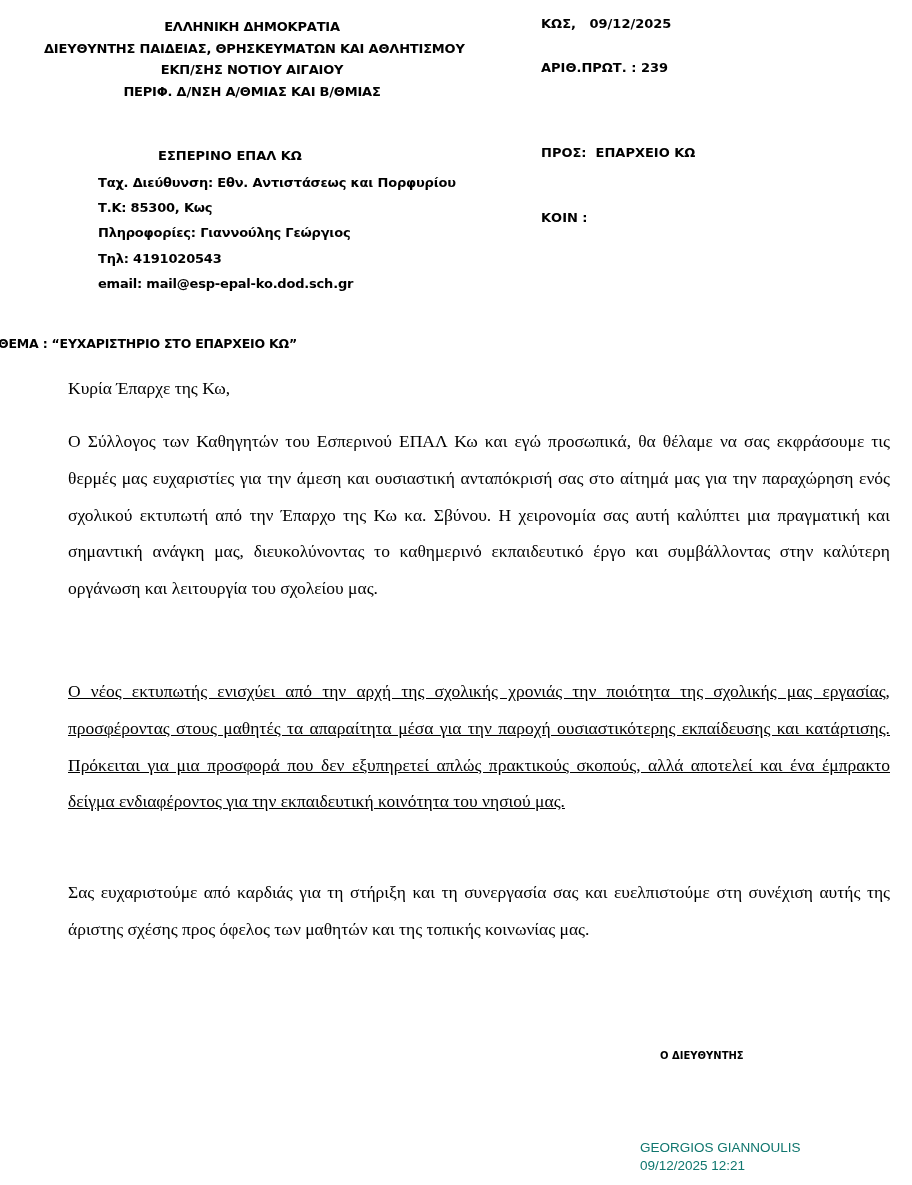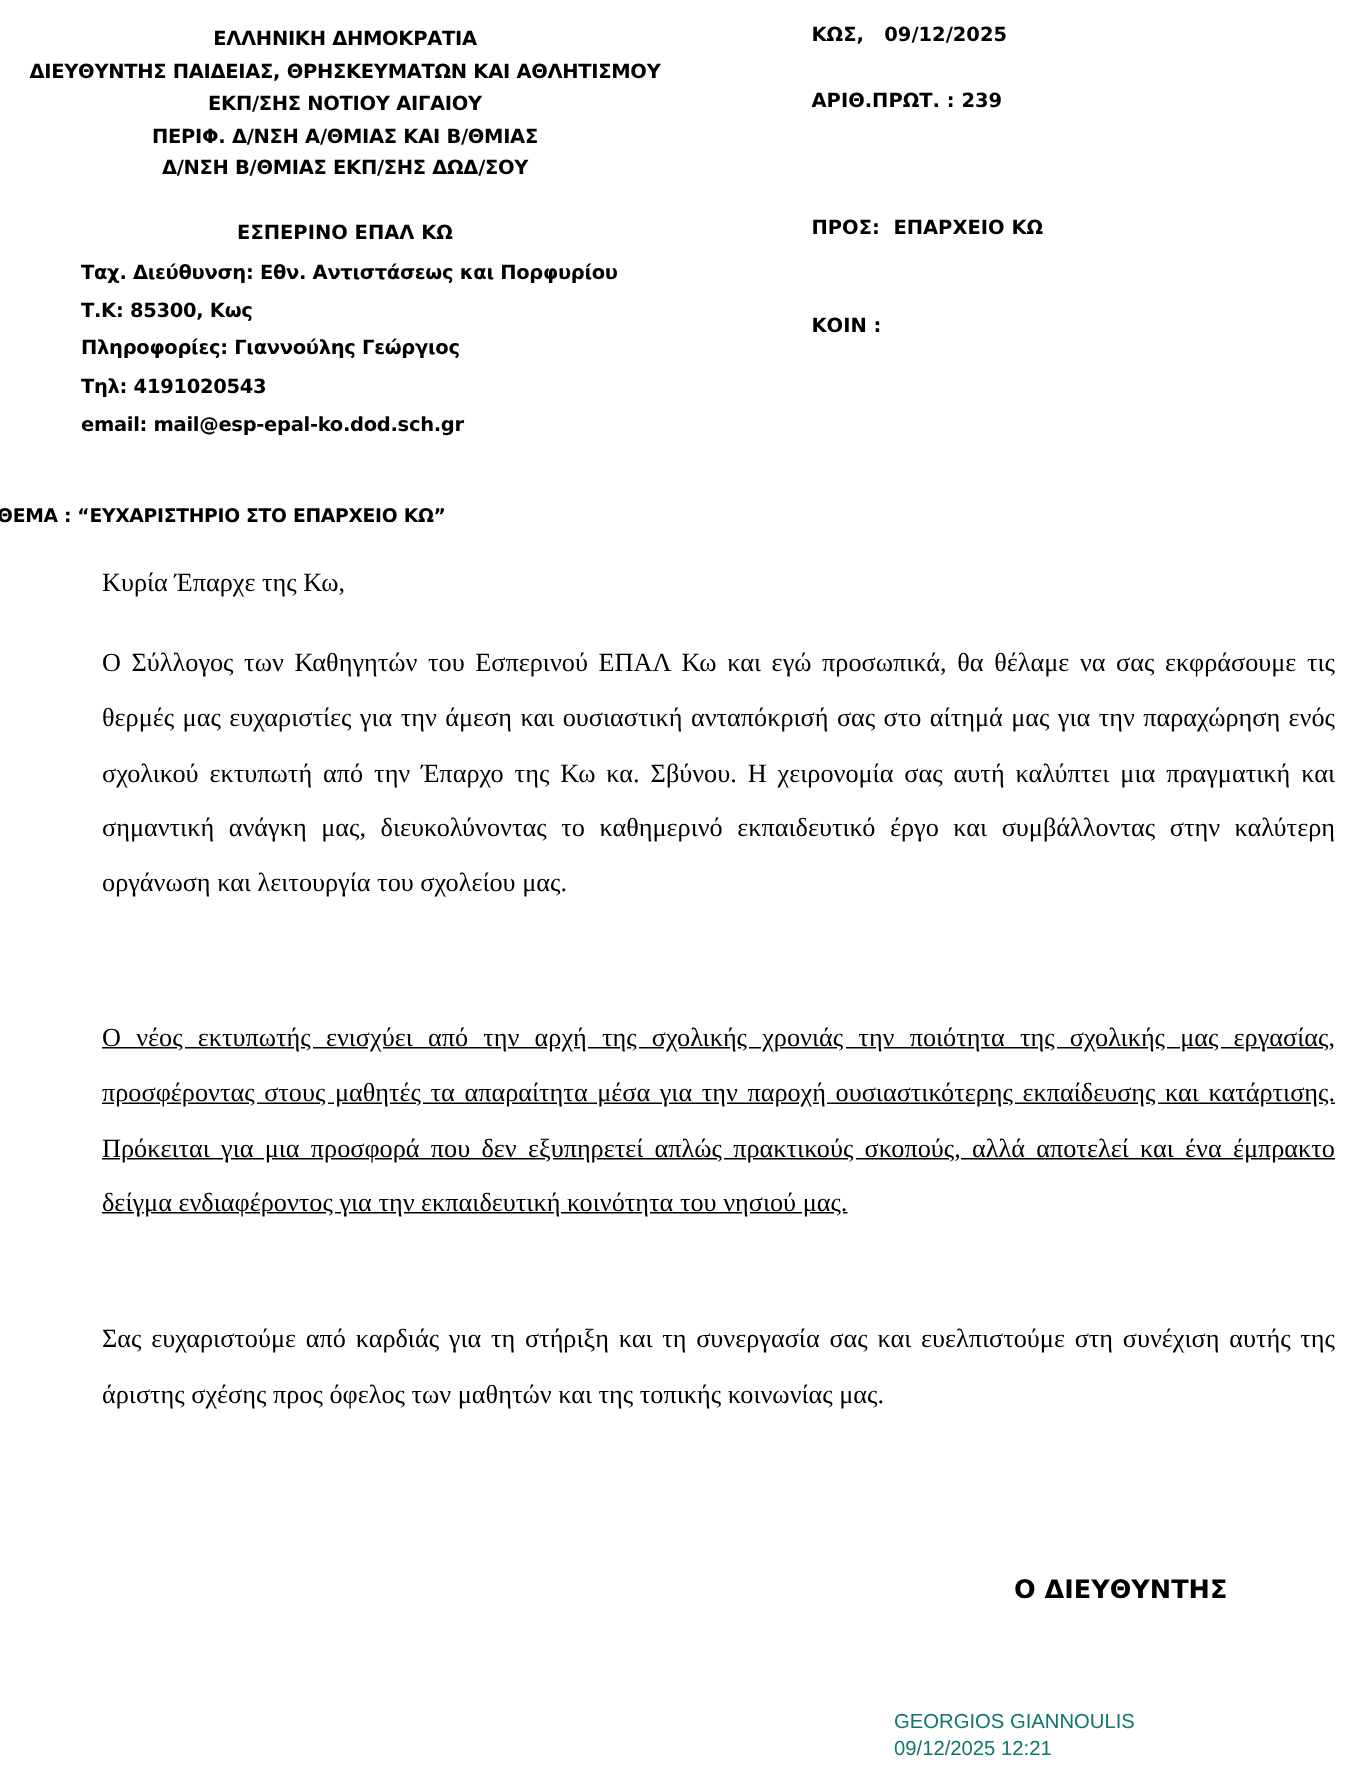"ΕΛΛΗΝΙΚΗ ΔΗΜΟΚΡΑΤΙΑ" .line { margin-left: none -> 44px }
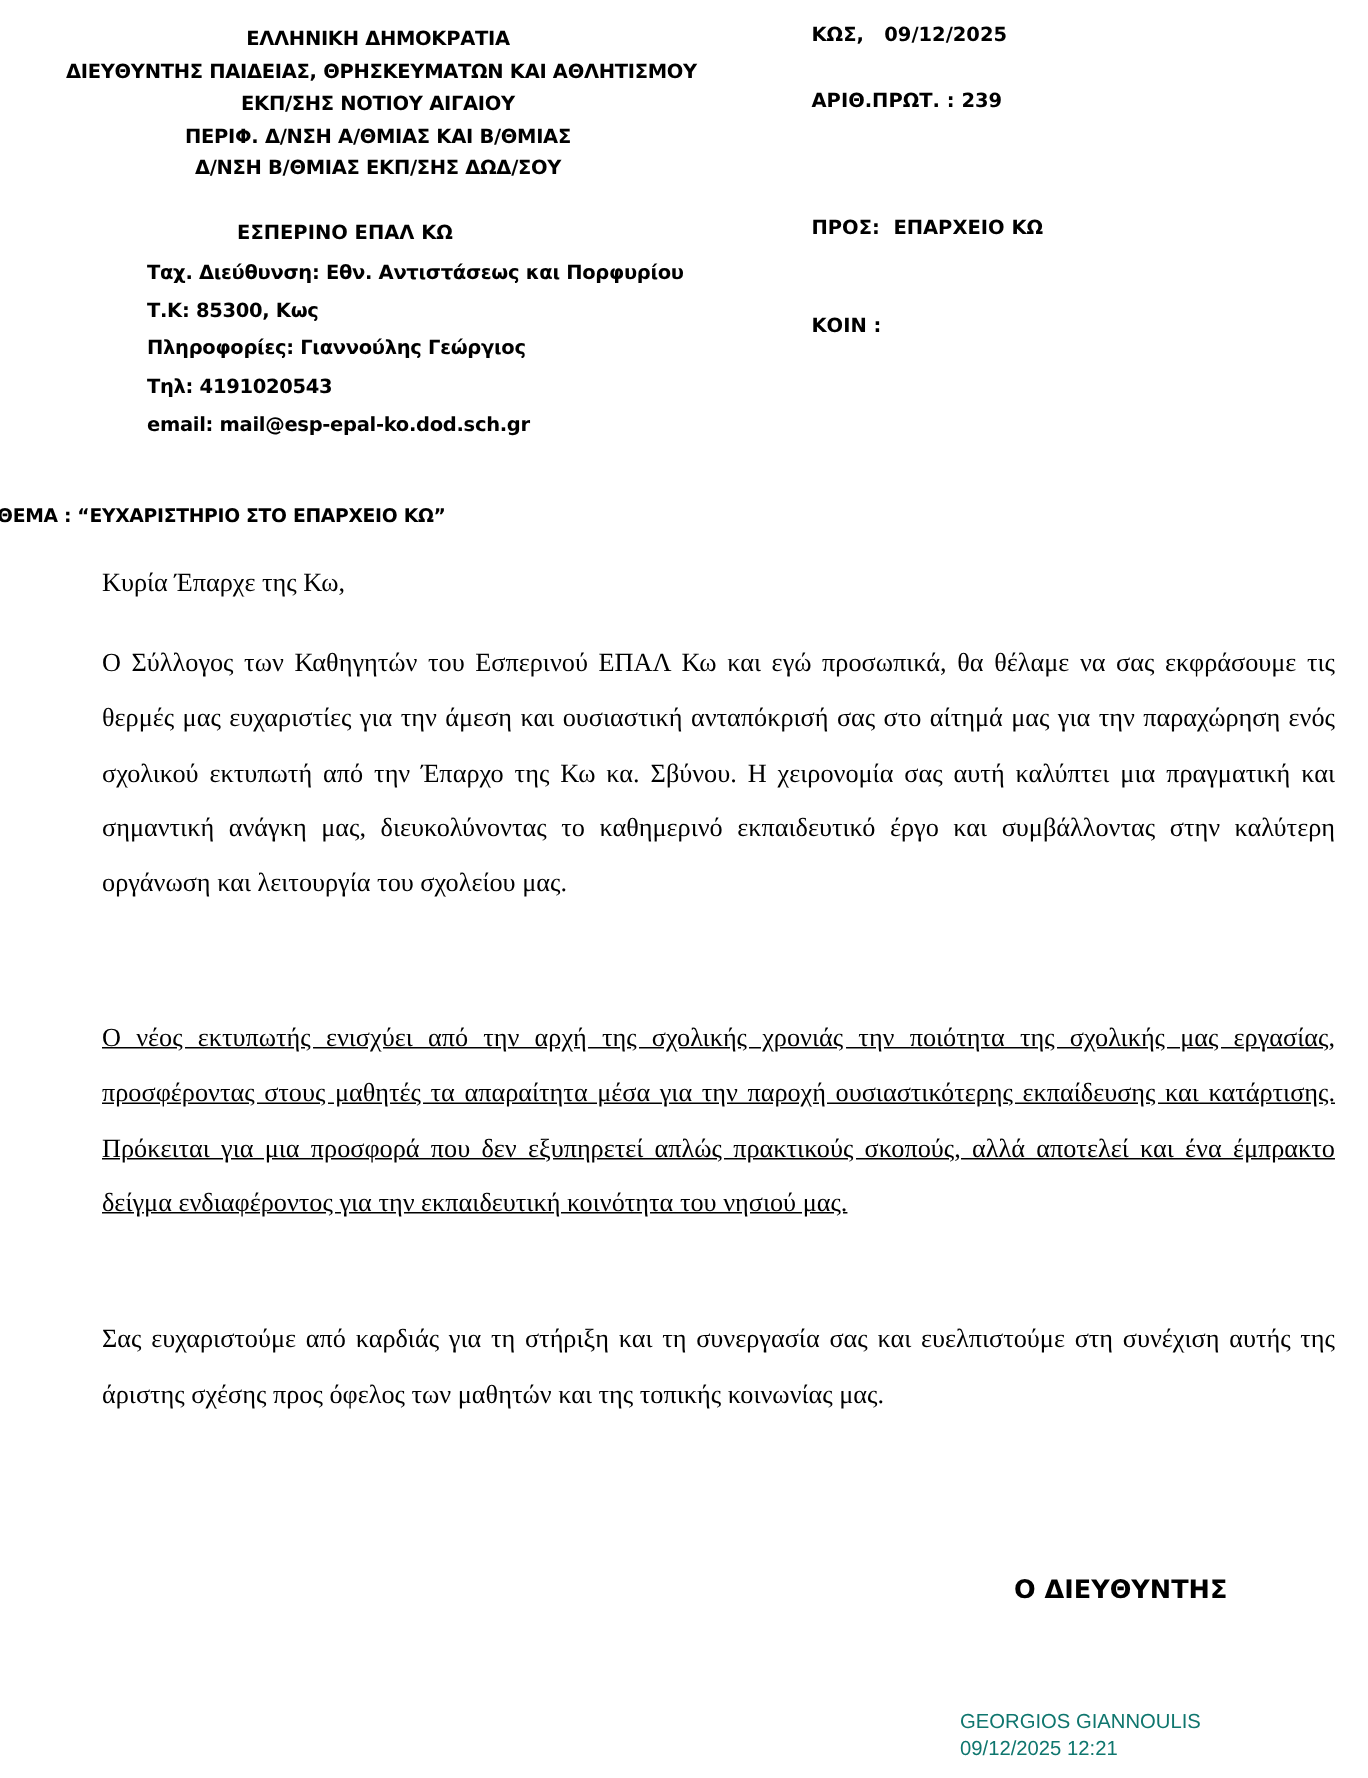"Δ/ΝΣΗ Β/ΘΜΙΑΣ ΕΚΠ/ΣΗΣ ΔΩΔ/ΣΟΥ" span.line { html: <span>Δ/ΝΣΗ Β/ΘΜΙΑΣ ΕΚΠ/ΣΗΣ ΔΩΔ/ΣΟΥ</span> -> none }
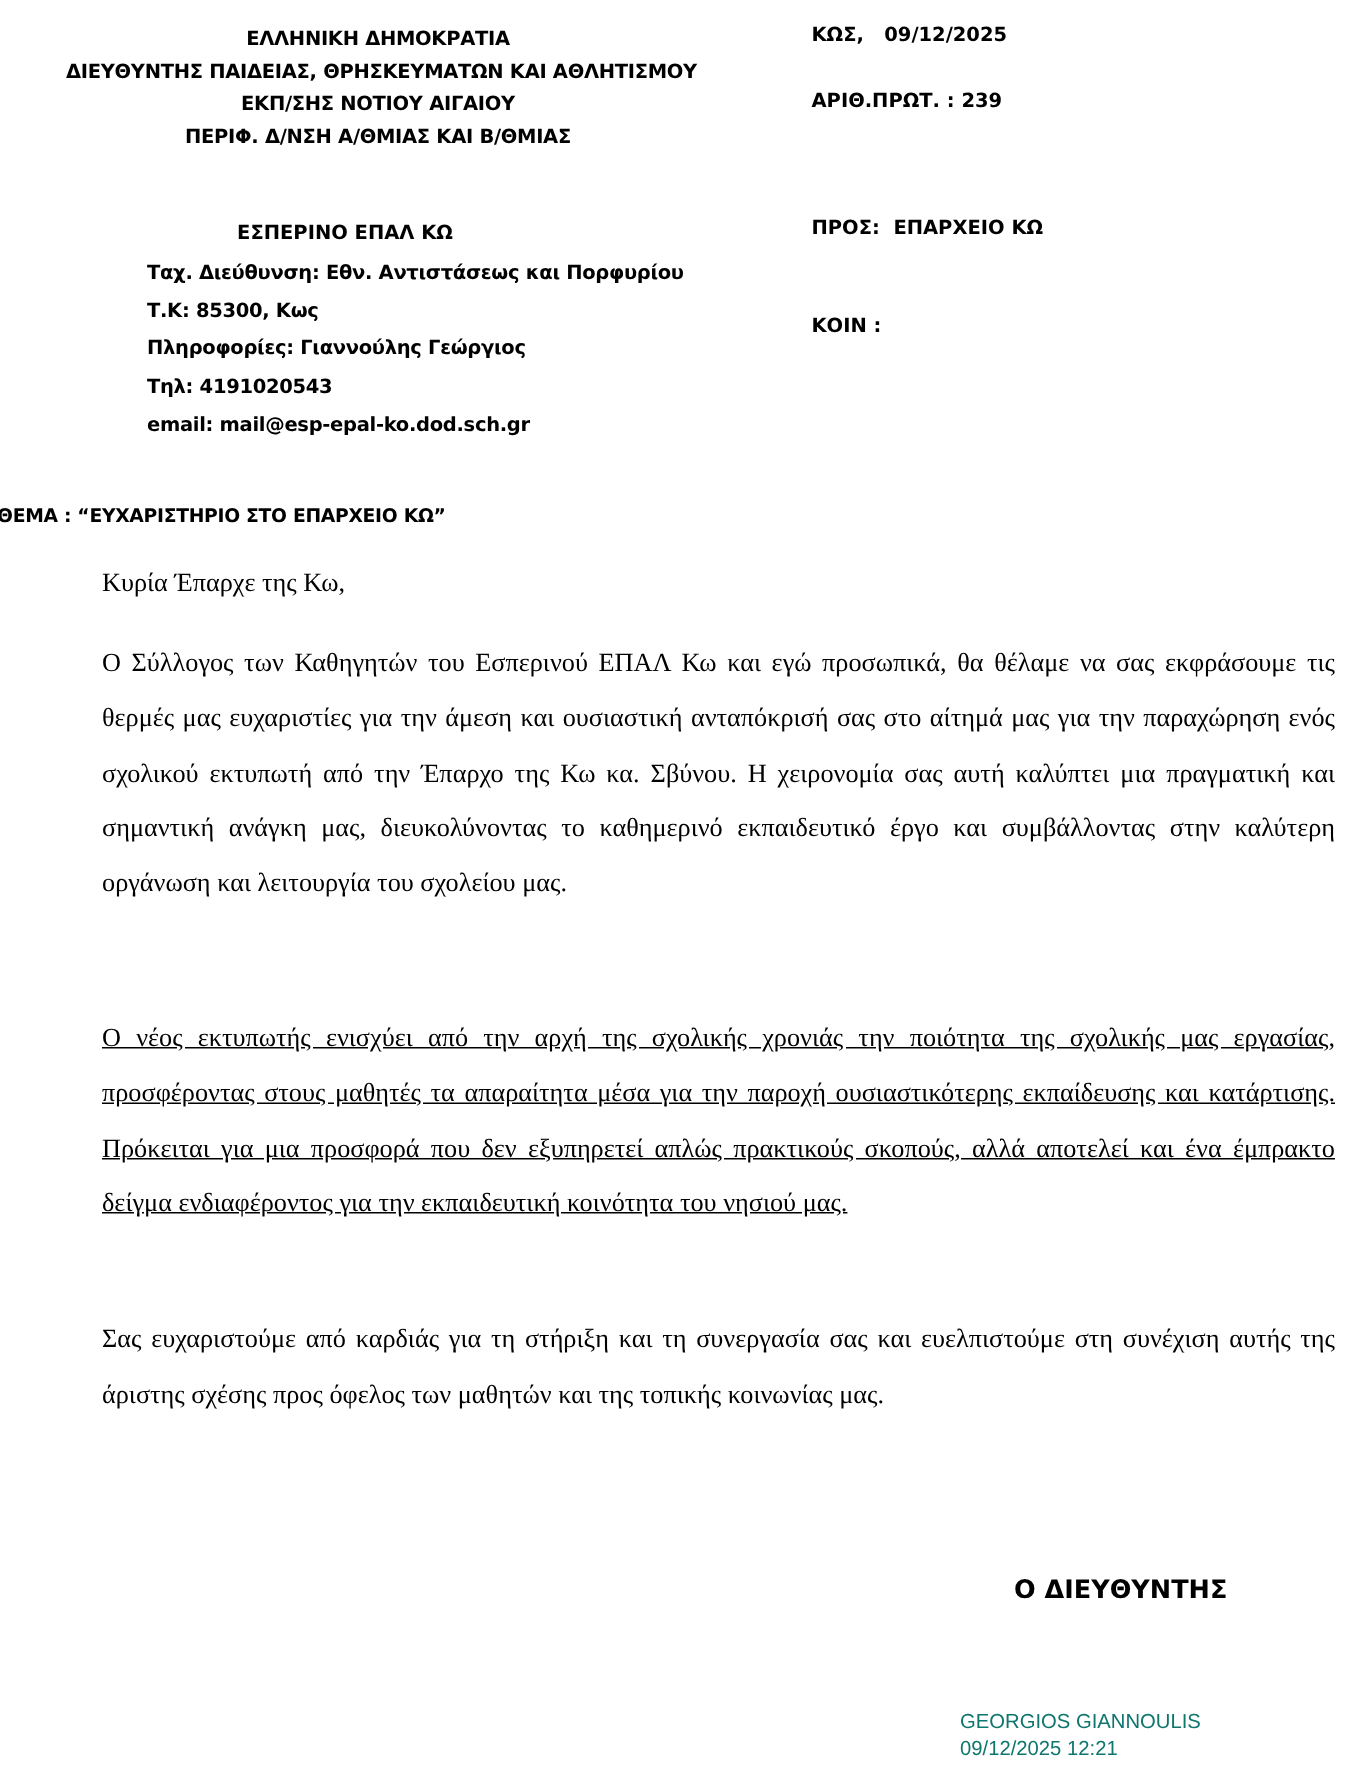"Ο ΔΙΕΥΘΥΝΤΗΣ" .signer-title { font-size: 17px -> 10px; left: 676px -> 660px }
